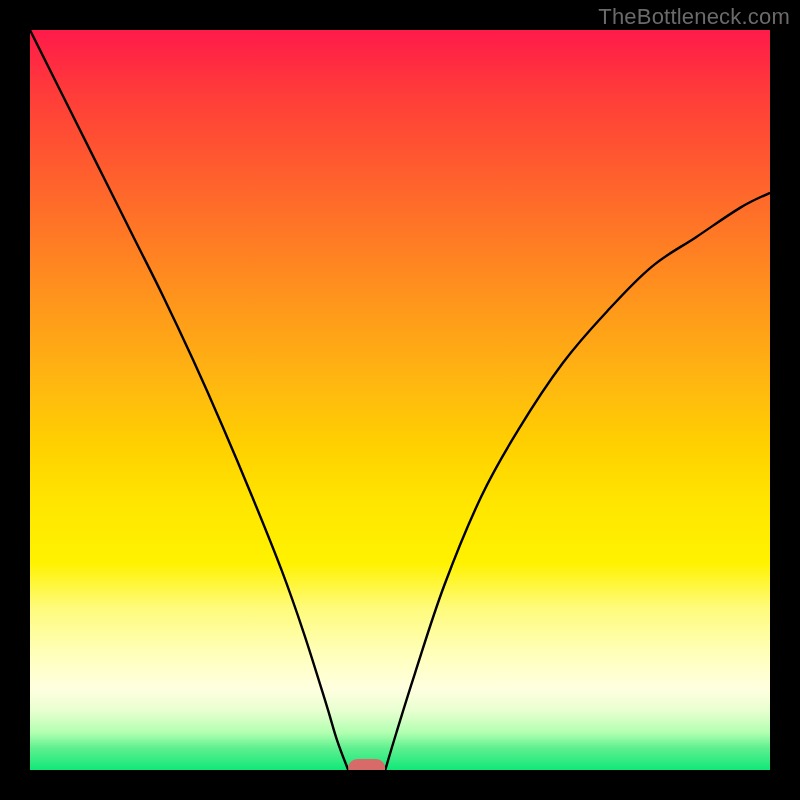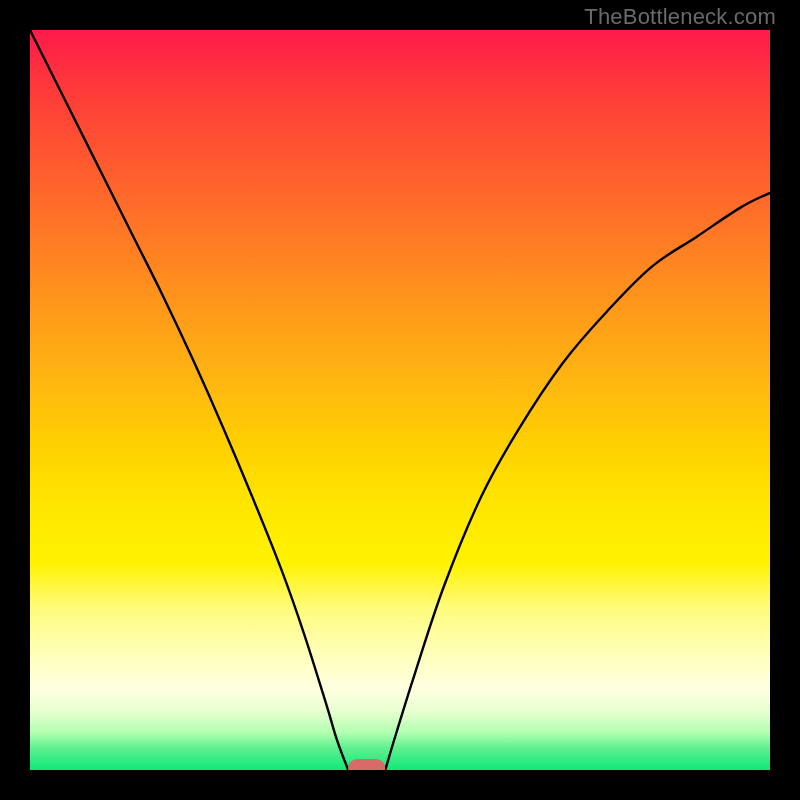"TheBottleneck.com" .watermark { right: 24px -> 10px }
